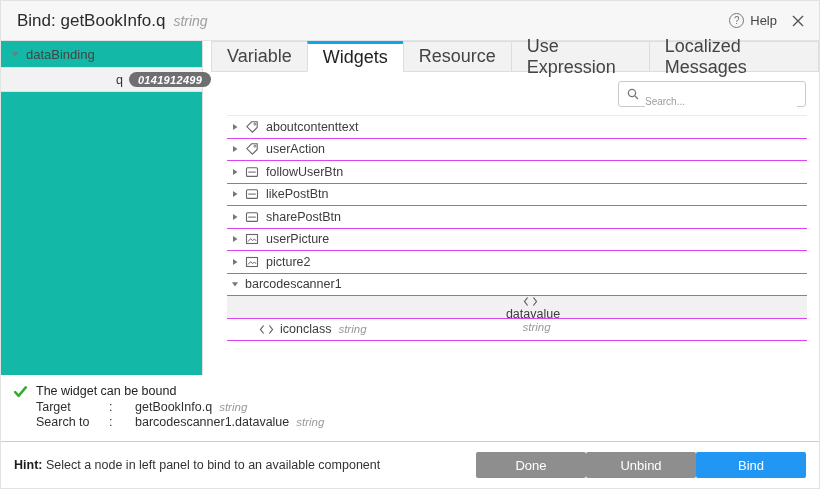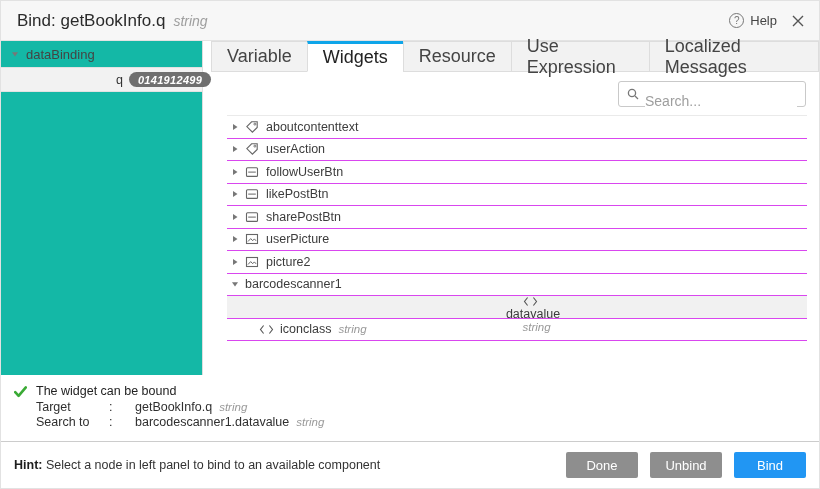"Search..." .search-box input { font-size: 14px -> 10px }
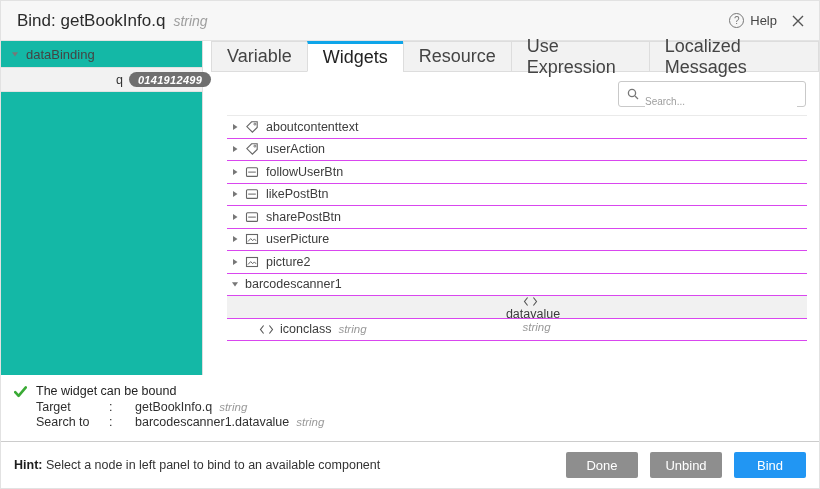"Done" .btn { margin-left: 12px -> none; width: 72px -> 110px }
